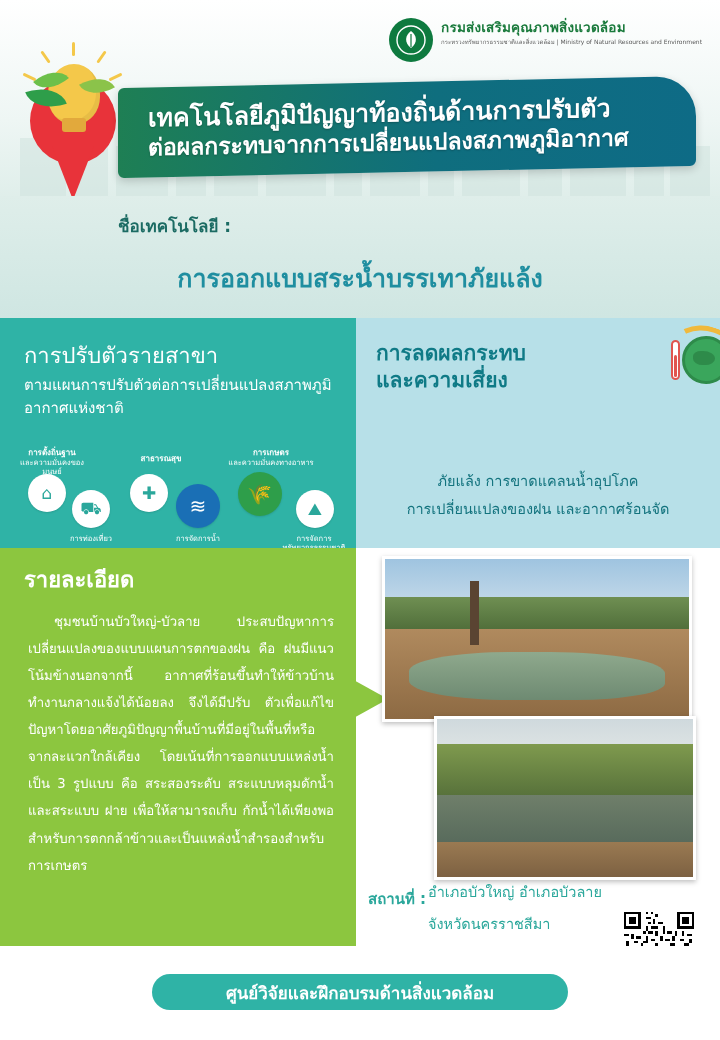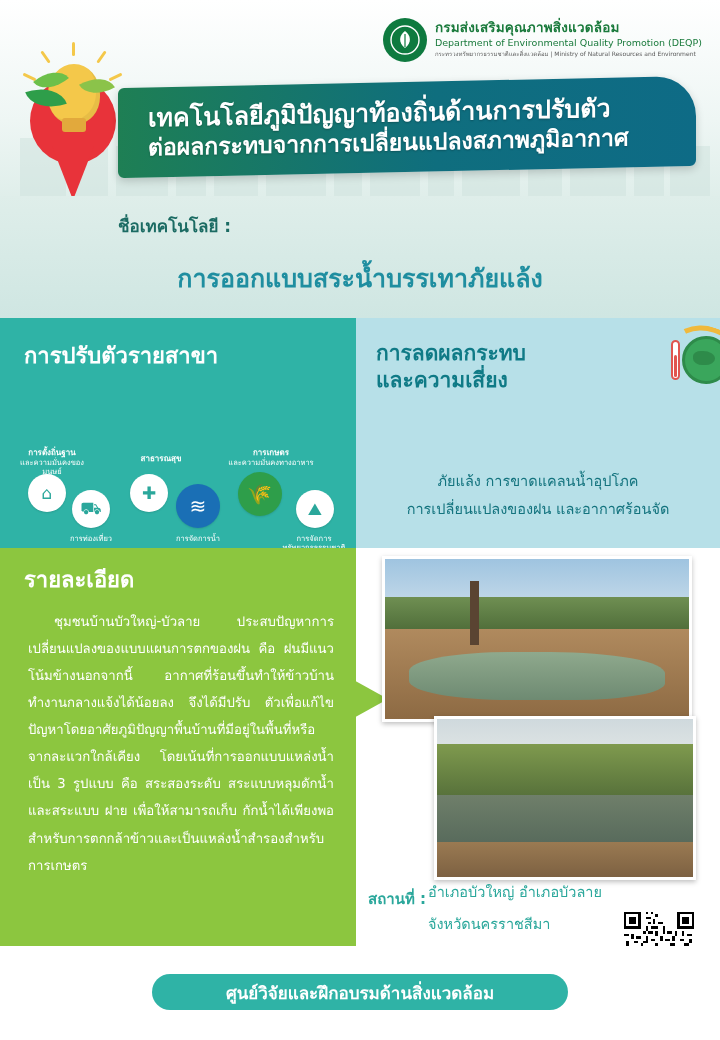"Department of Environmental Quality" div.logo-en { html: <div>Department of Environmental Quality Promotion (DEQP)</div> -> none }
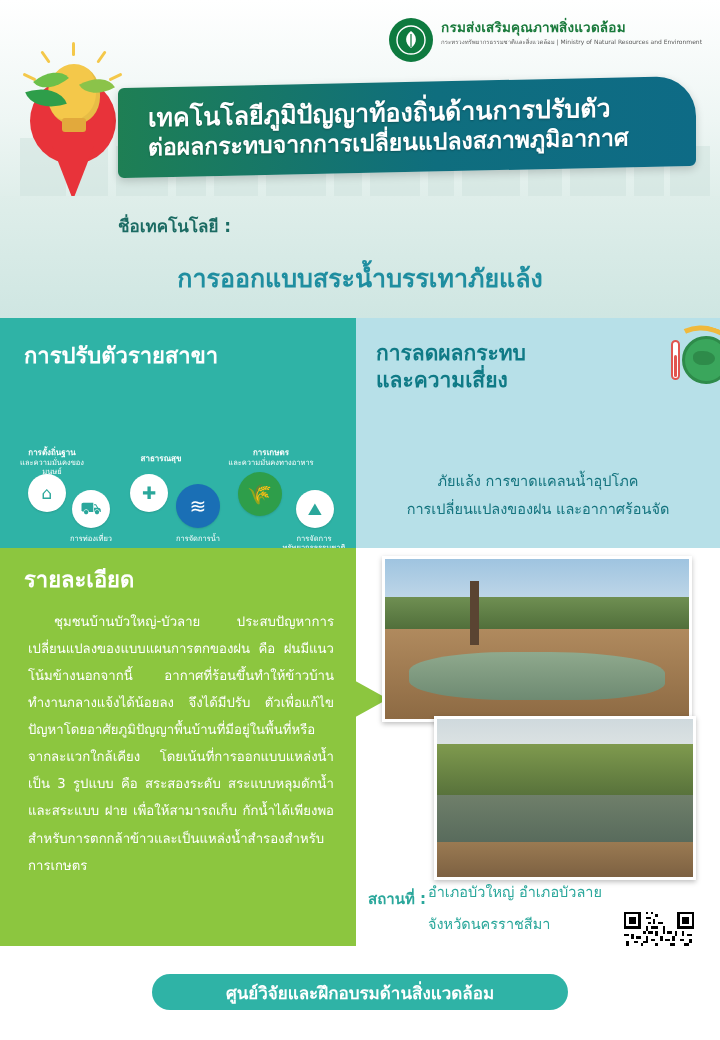"การปรับตัวรายสาขา" .pl-title { font-weight: bold -> normal }
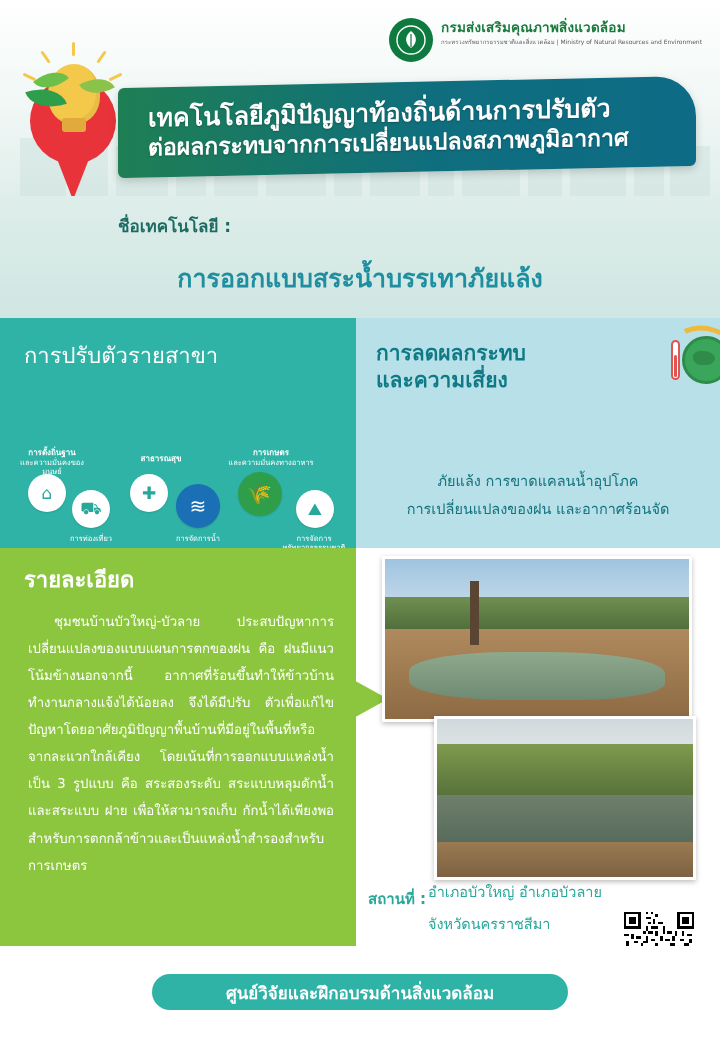"ตามแผนการปรับตัวต่อการเปลี่ยนแปลงสภาพภูม" div.pl-sub { html: none -> <div>ตามแผนการปรับตัวต่อการเปลี่ยนแปลงสภาพภูมิอากาศแห่งชาติ</div> }
